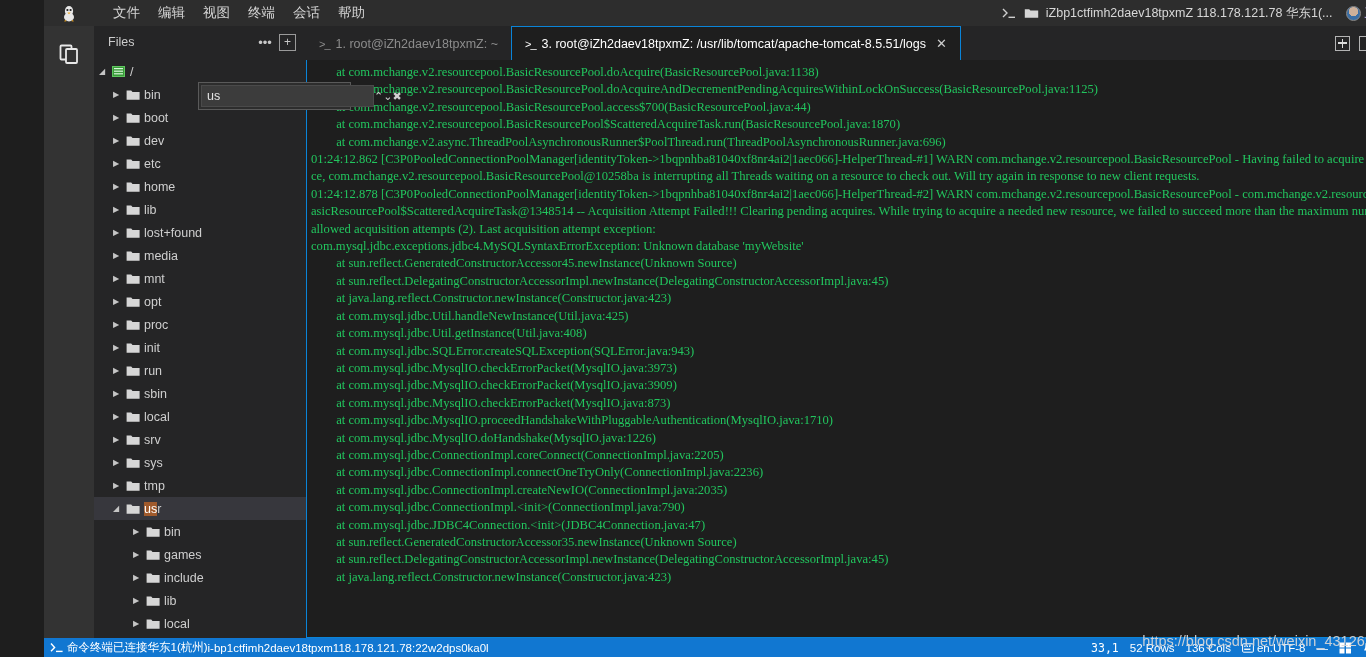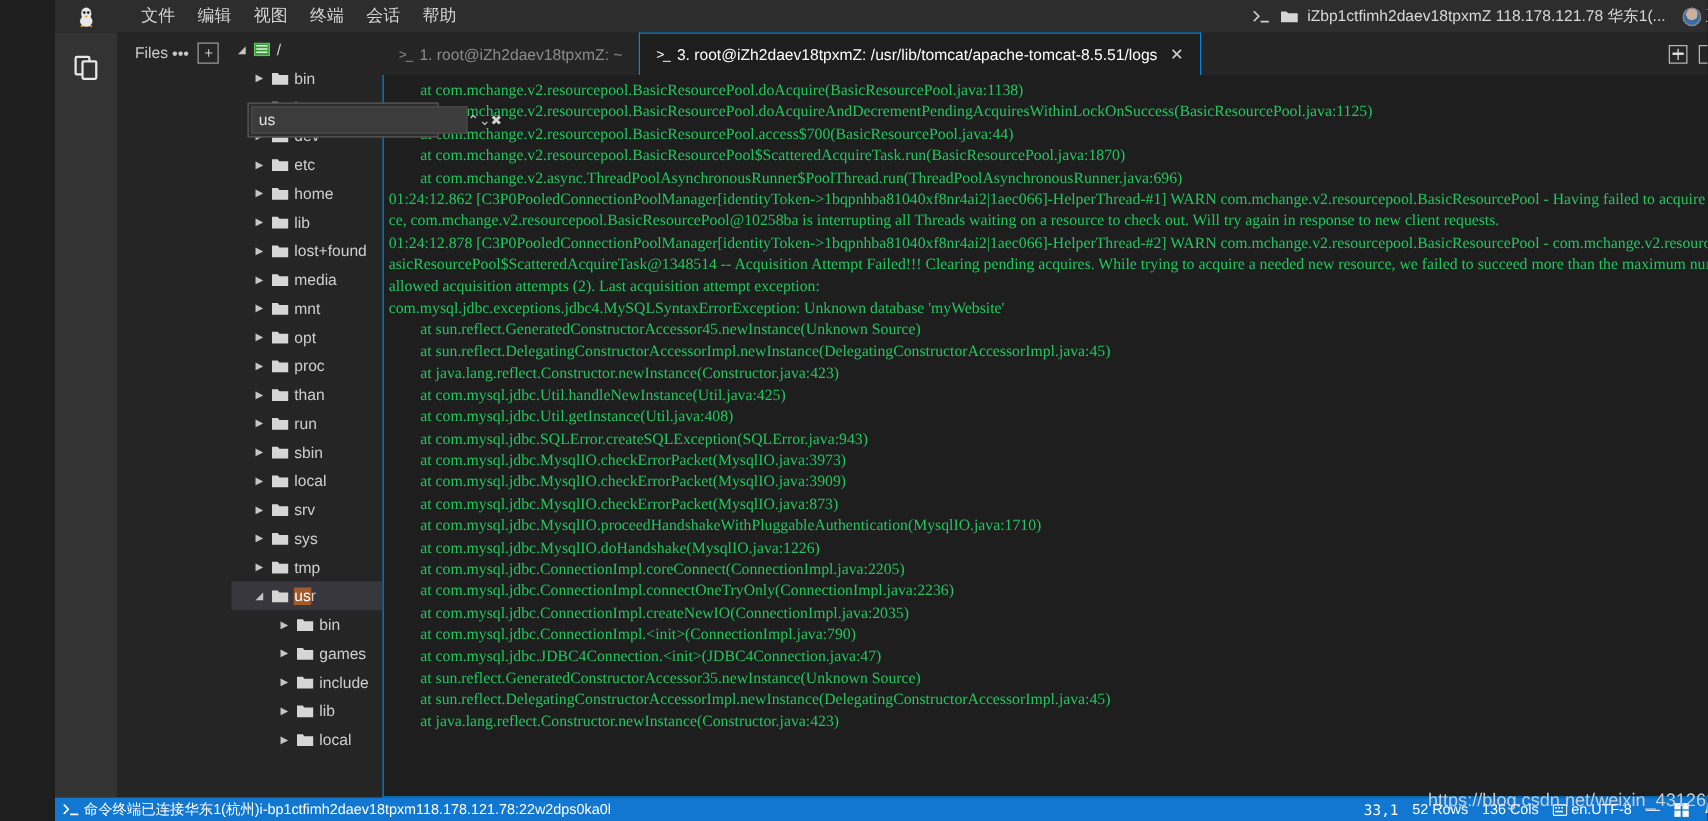"Files" .sidebar { flex-direction: row -> column }
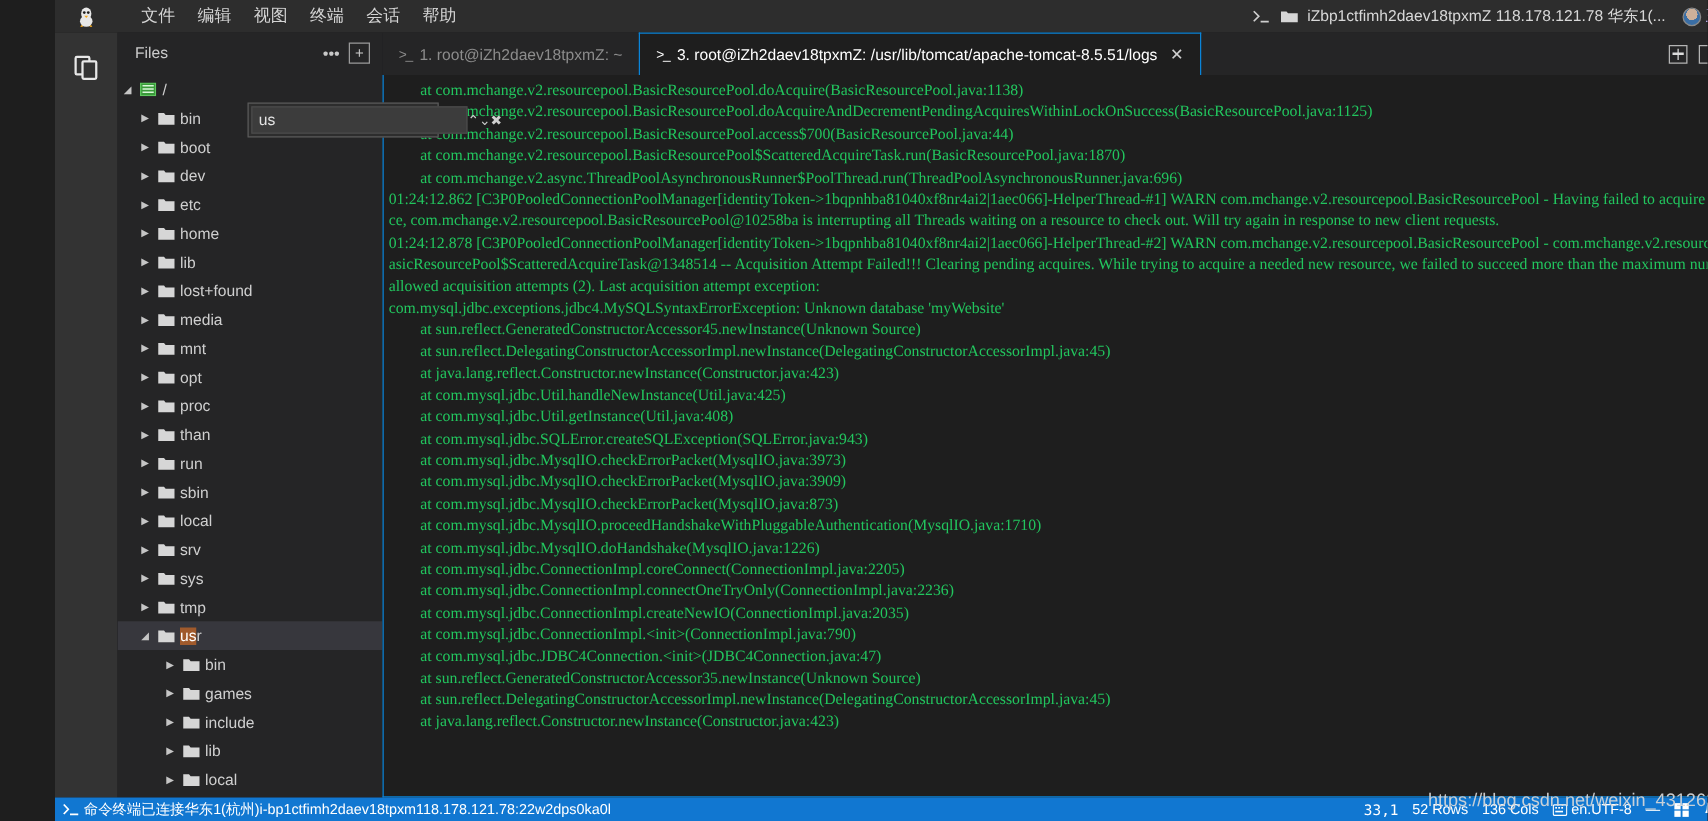"than" span.tree-label { text: than -> init }
